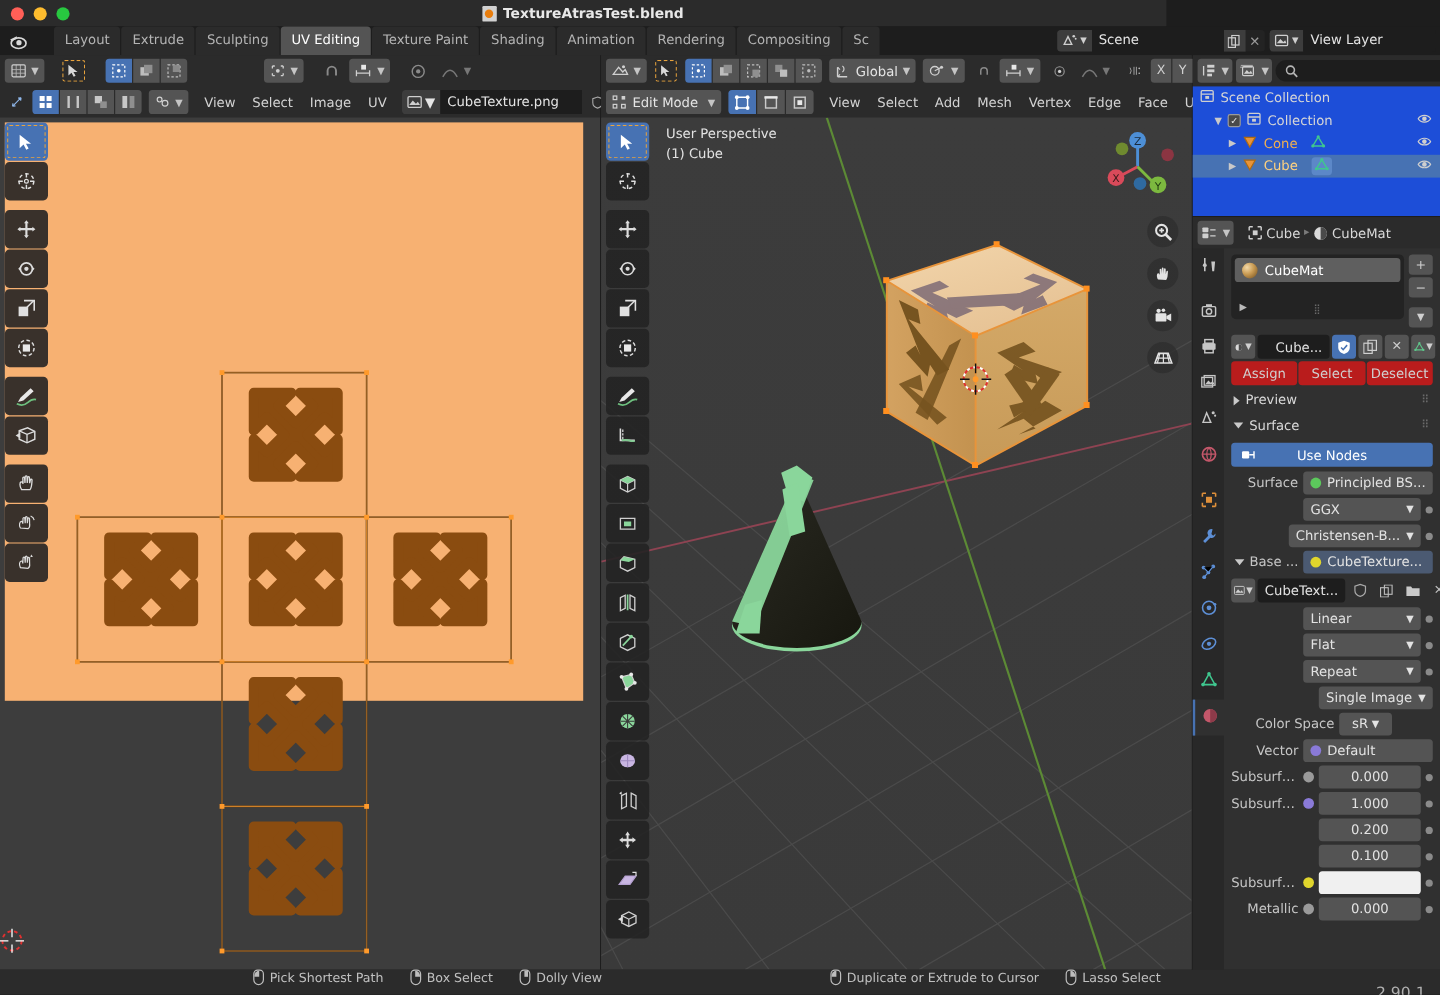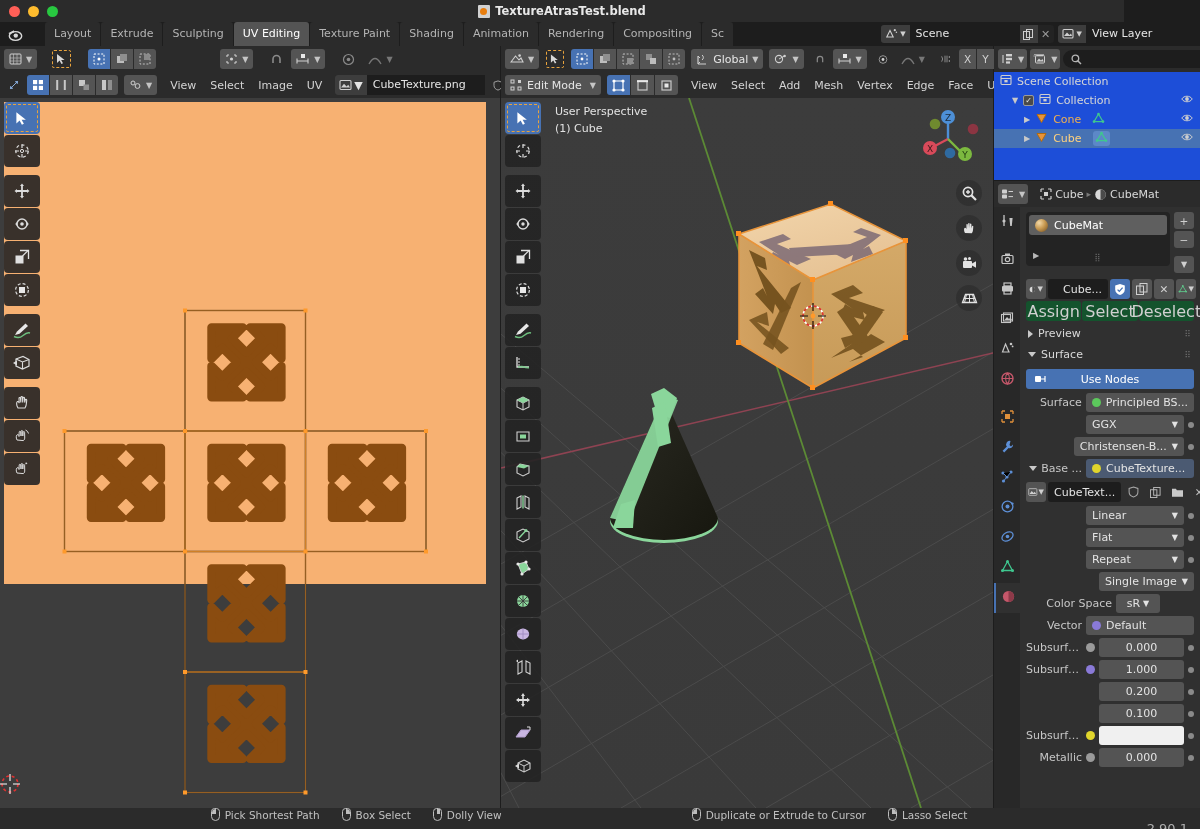"TextureAtrasTest.blend" .titlebar { width: 1124px -> 972px }
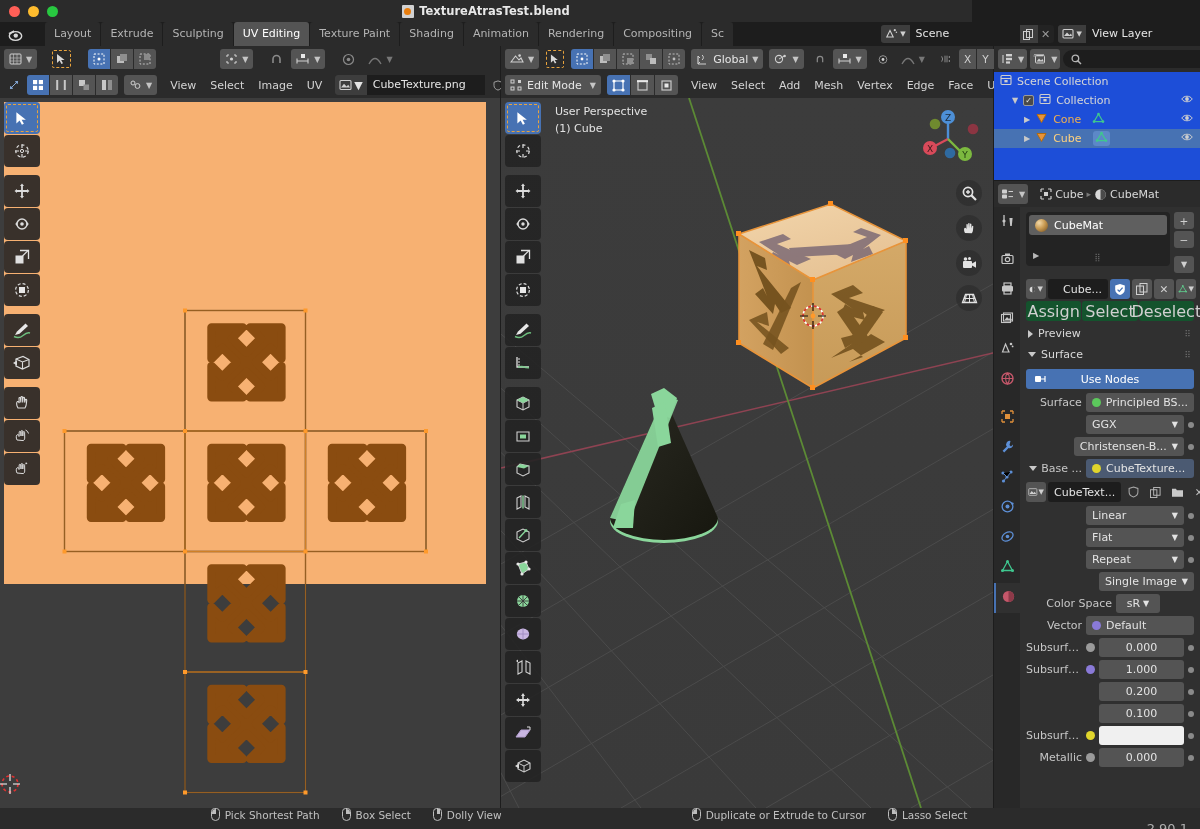"Assign" .row3 .tbtn { background: #14532d -> #b91c1c; font-size: 16px -> 11px }
